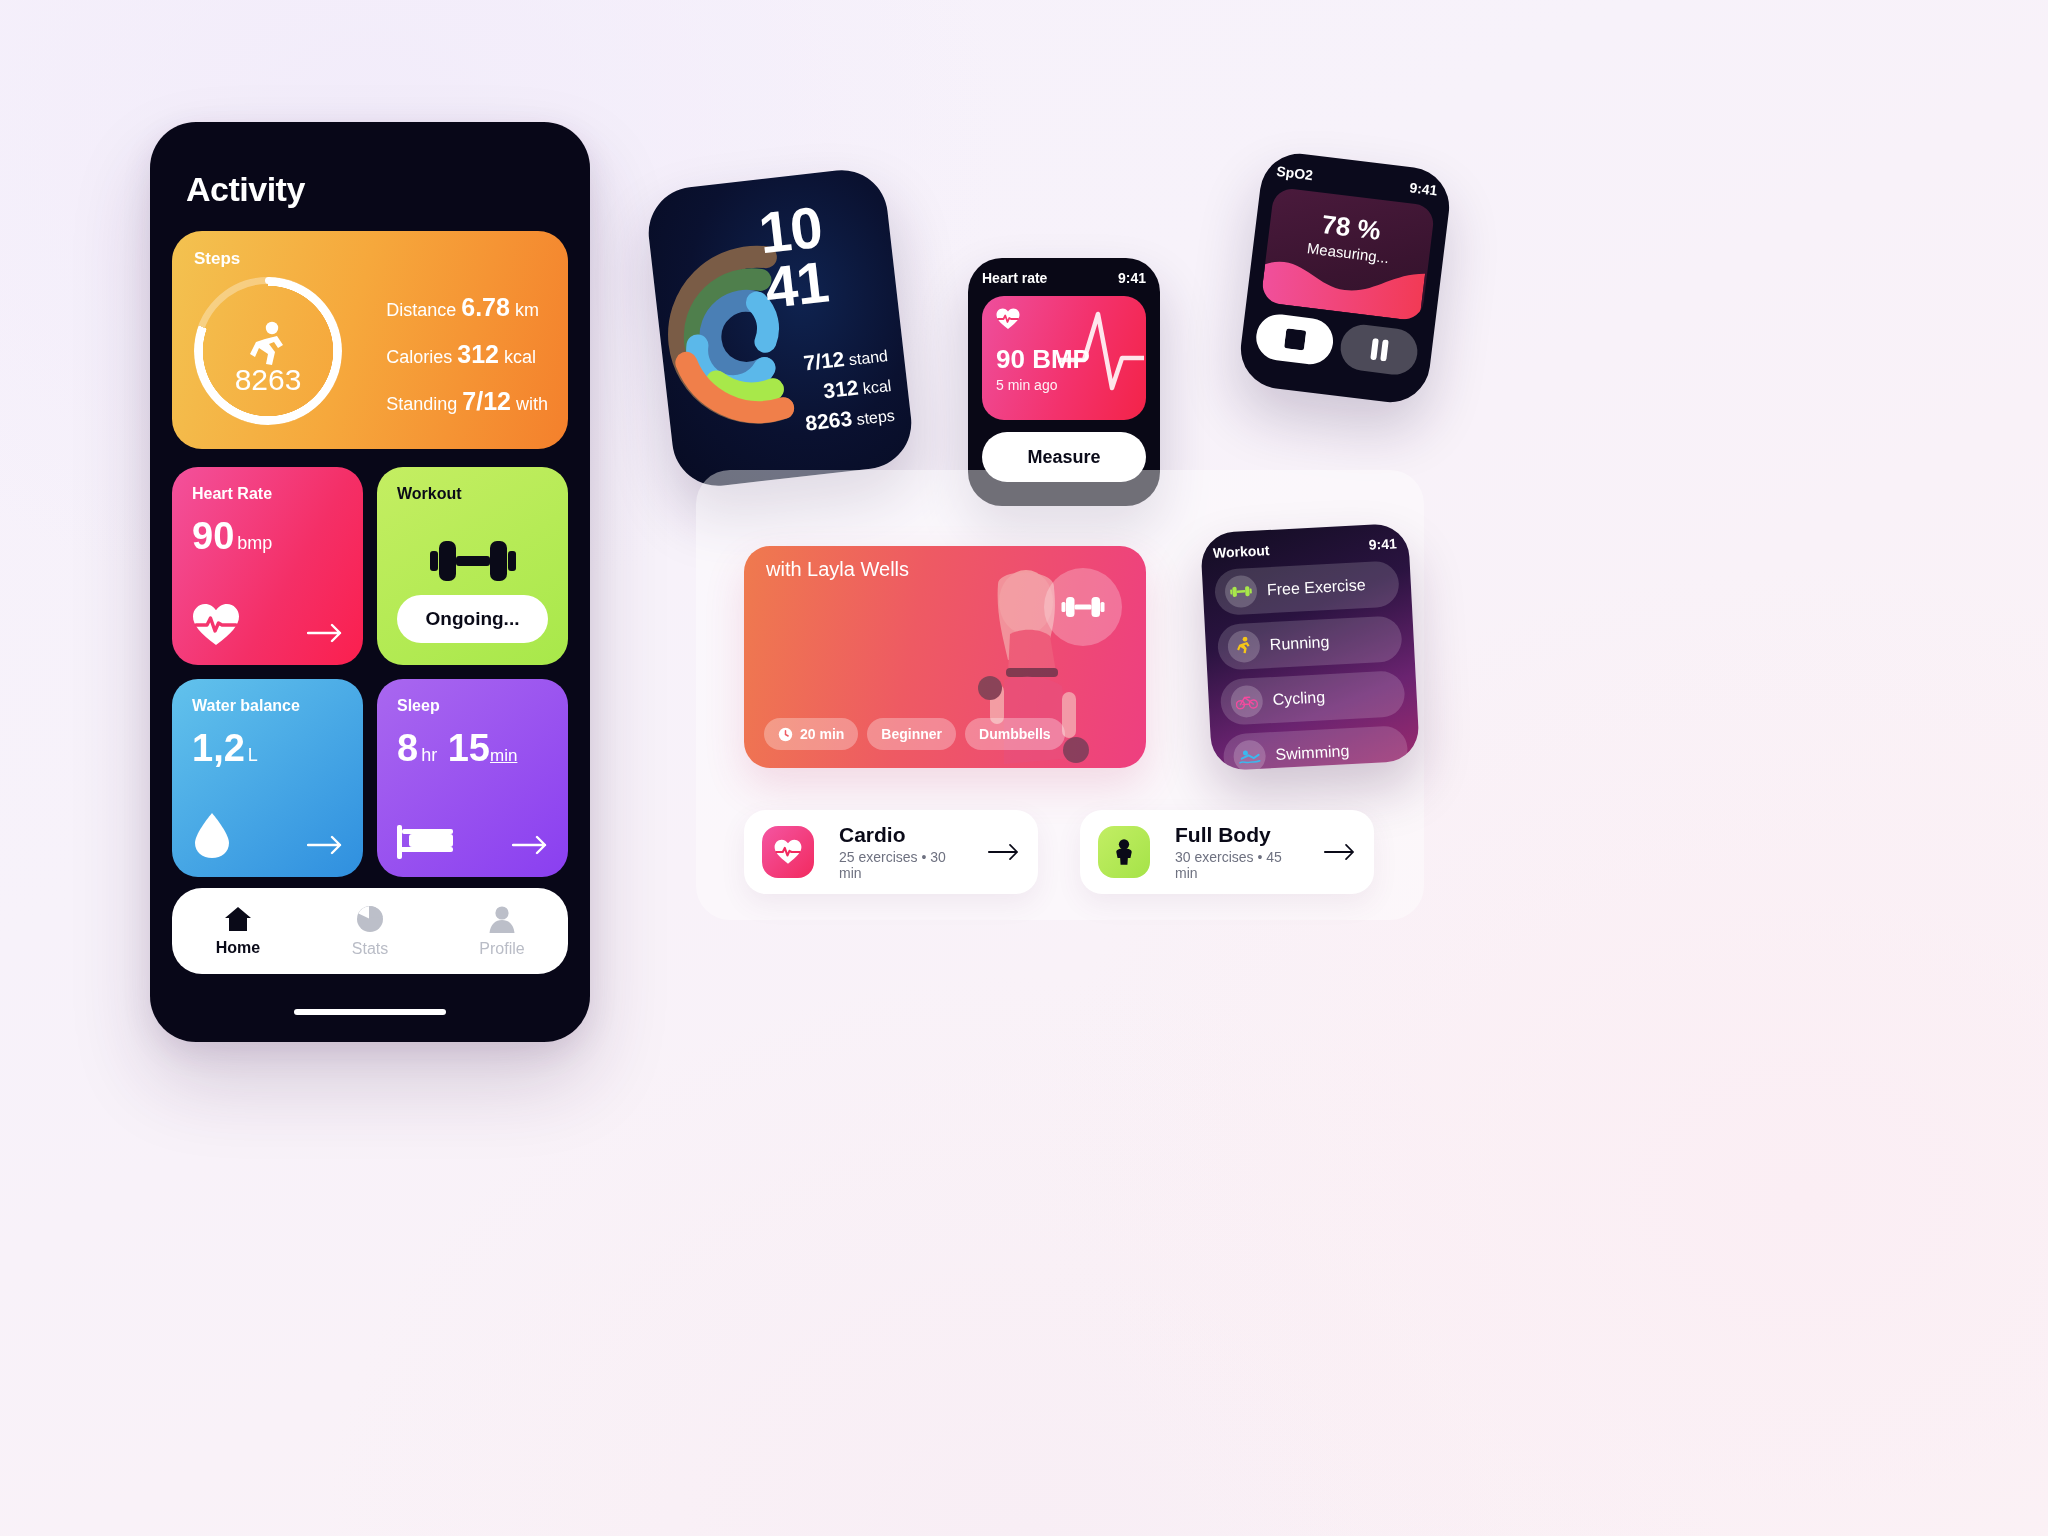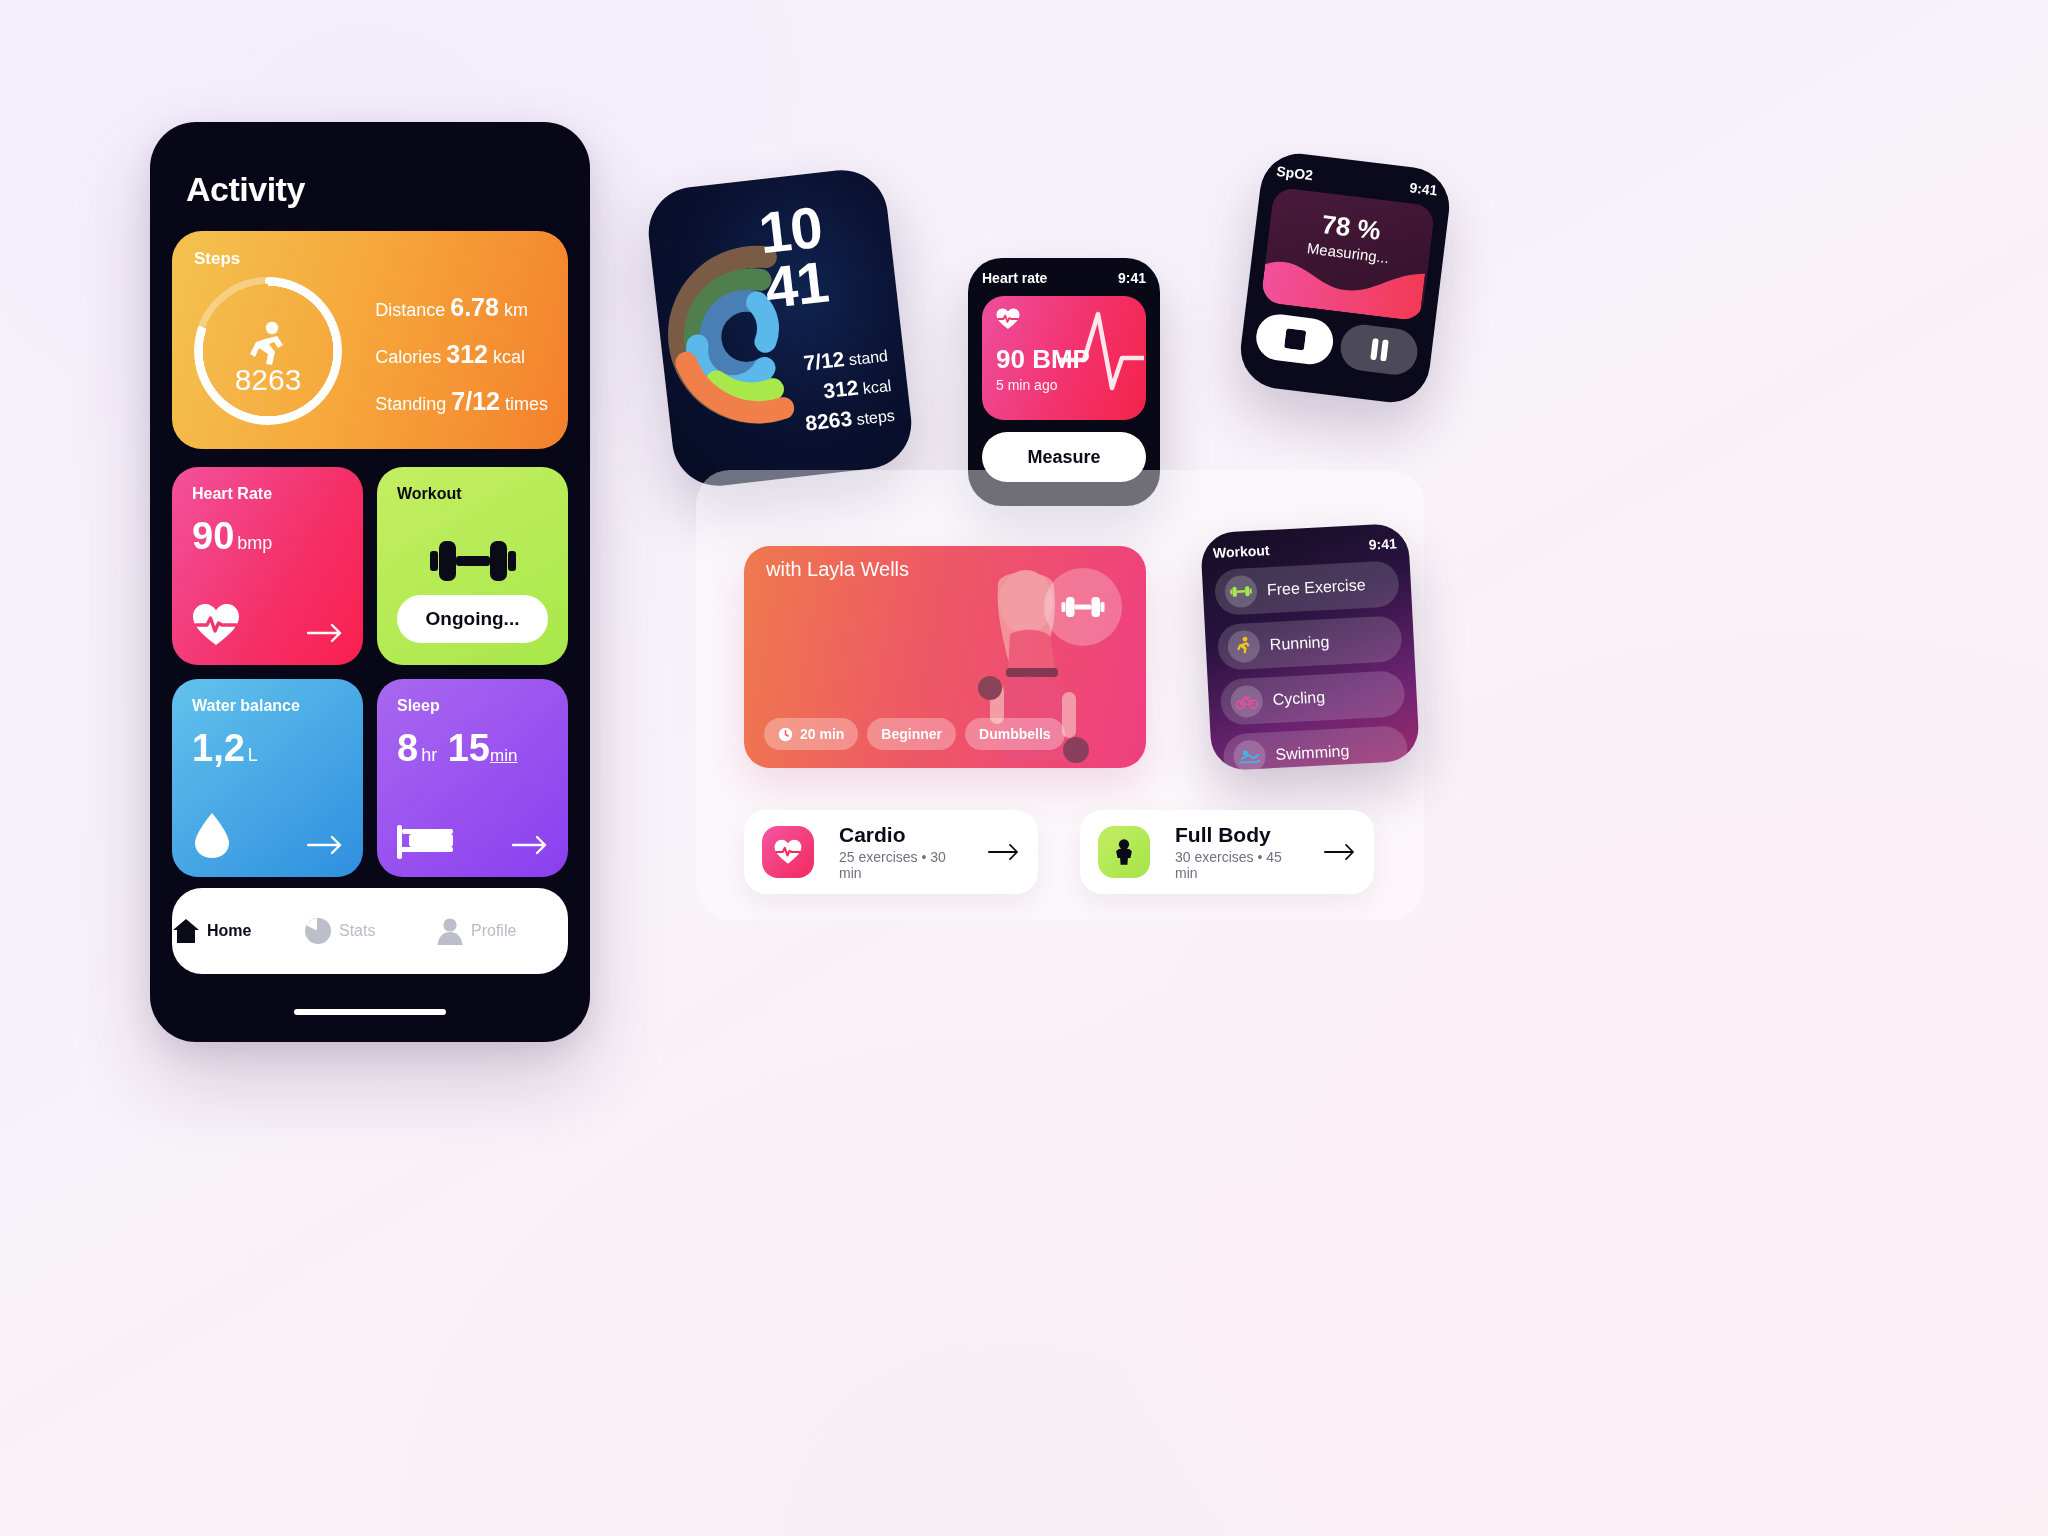"times" span { text: times -> with }
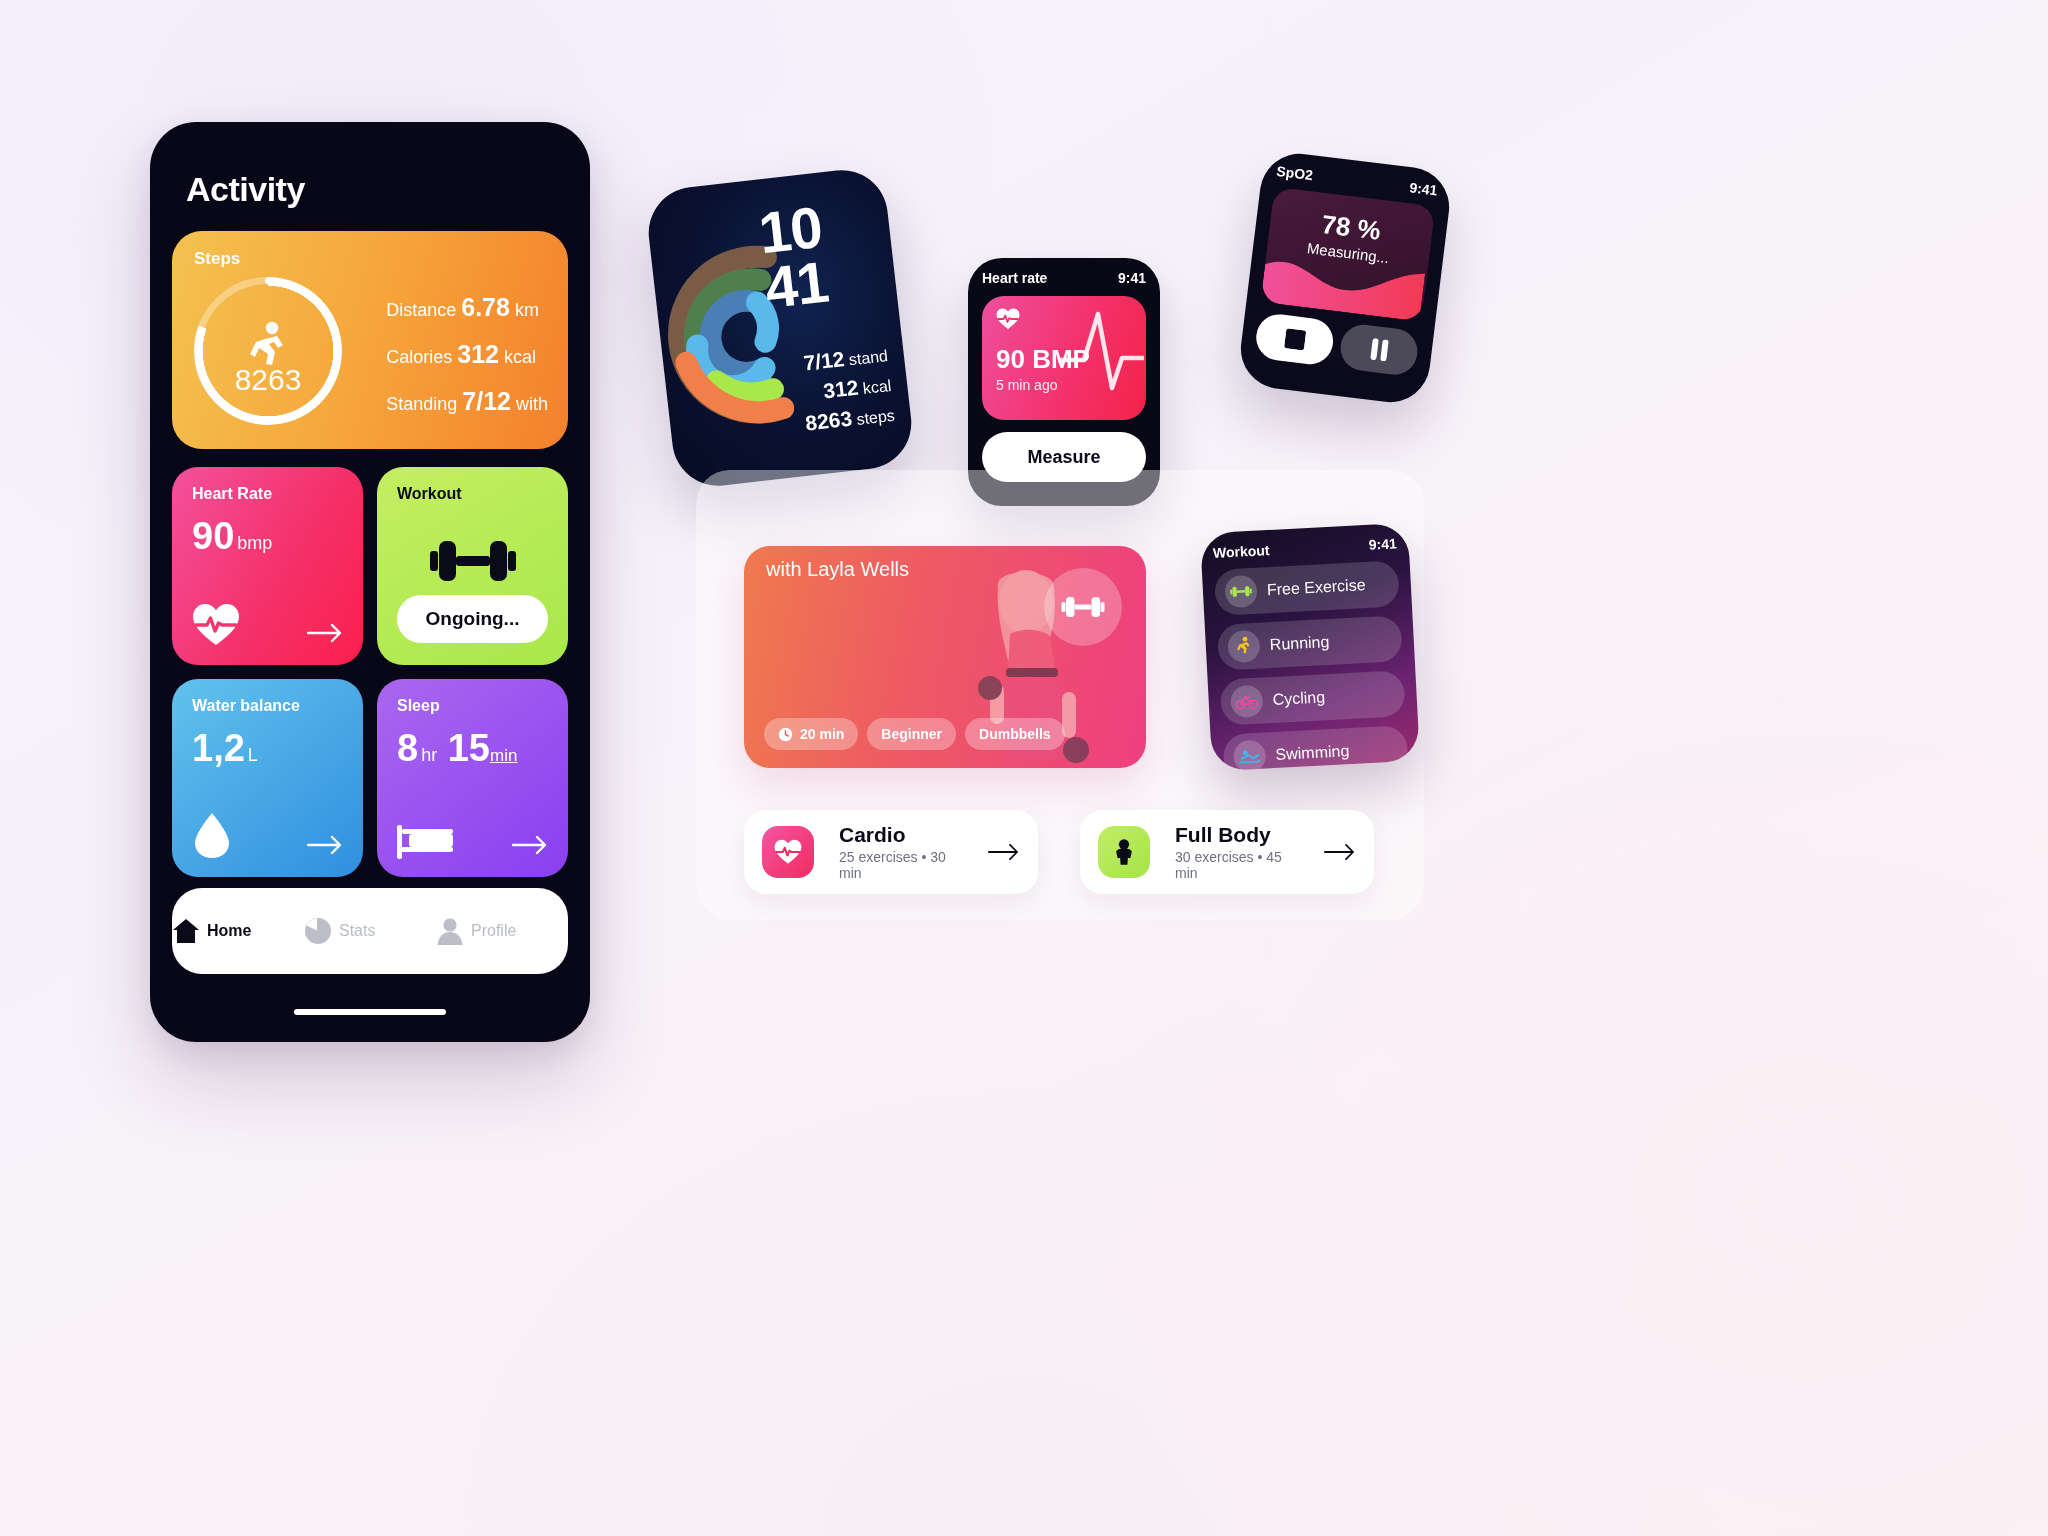"Home" .tab { flex-direction: row -> column }
